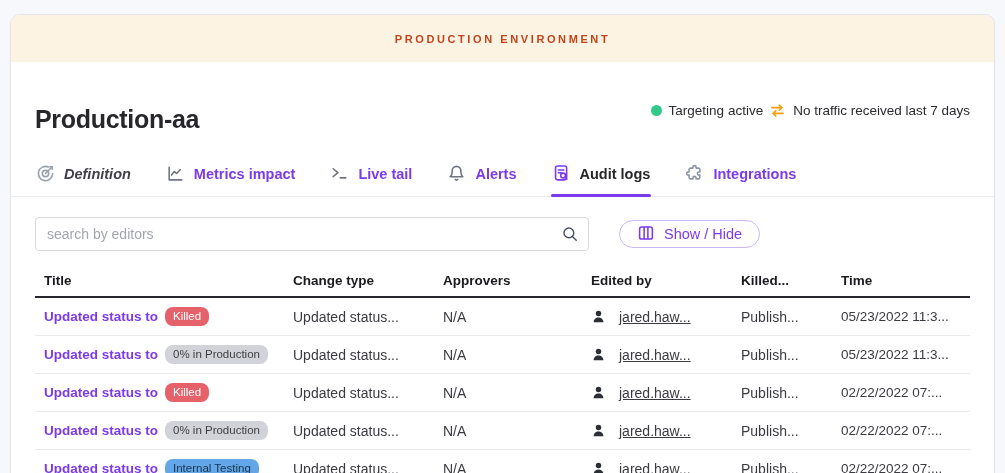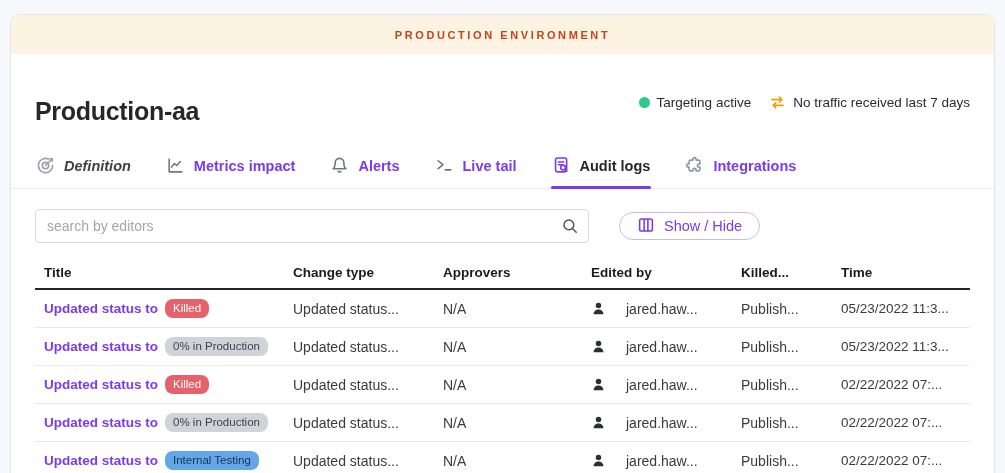"PRODUCTION ENVIRONMENT" .env-banner { height: 39px -> 47px }
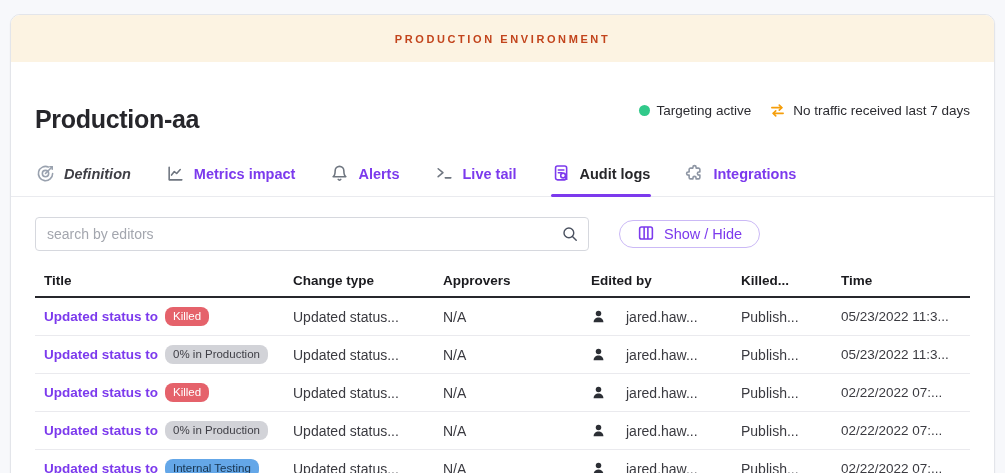"Targeting active" .status-group { gap: 18px -> 6px }
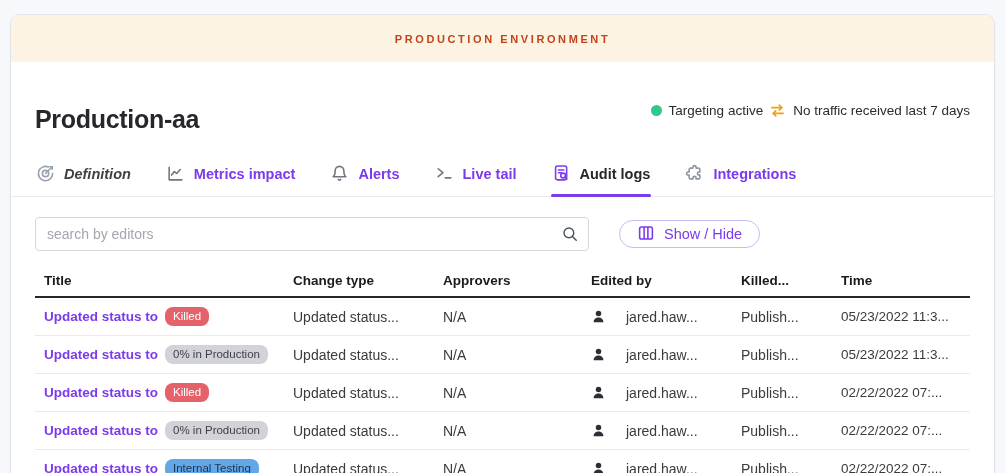"Alerts" div.tab { order: before "Live tail" -> after "Live tail" }
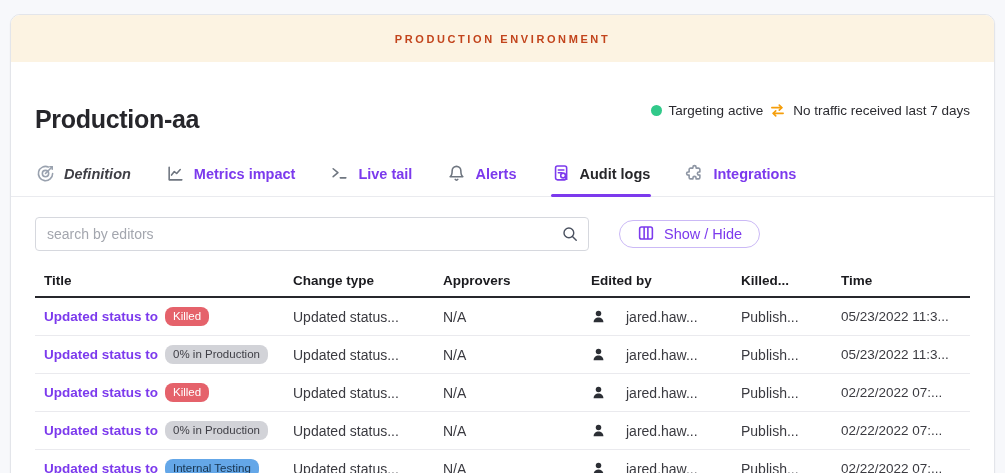"jared.haw..." .editedby-cell { gap: 20px -> 13px; text-decoration: none -> underline }
